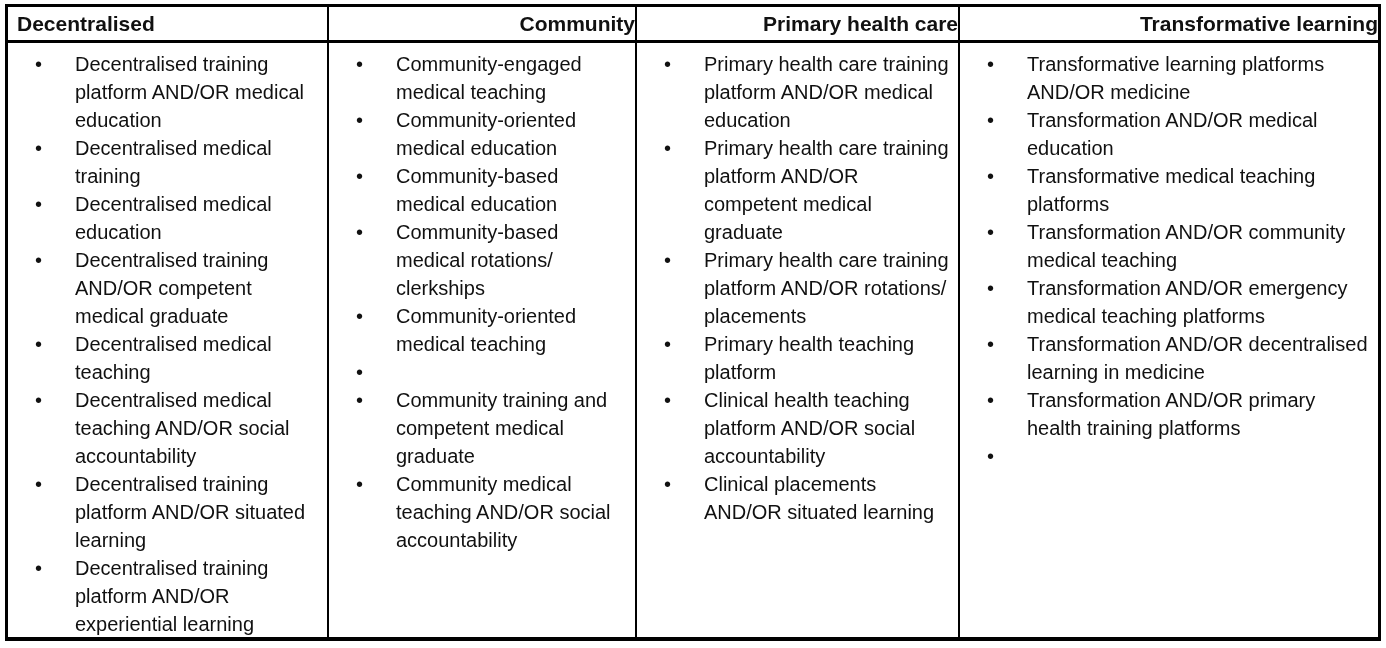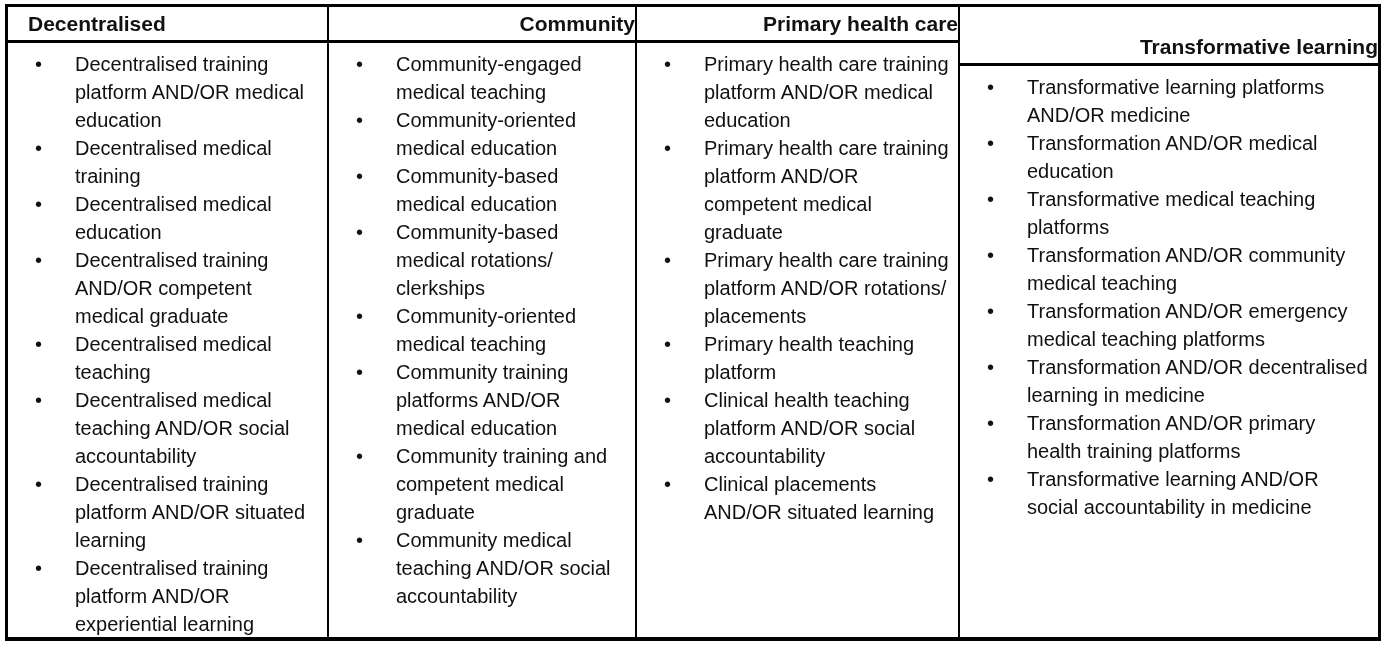"Decentralised" .col-header.align-left { padding-left: 20px -> 9px }
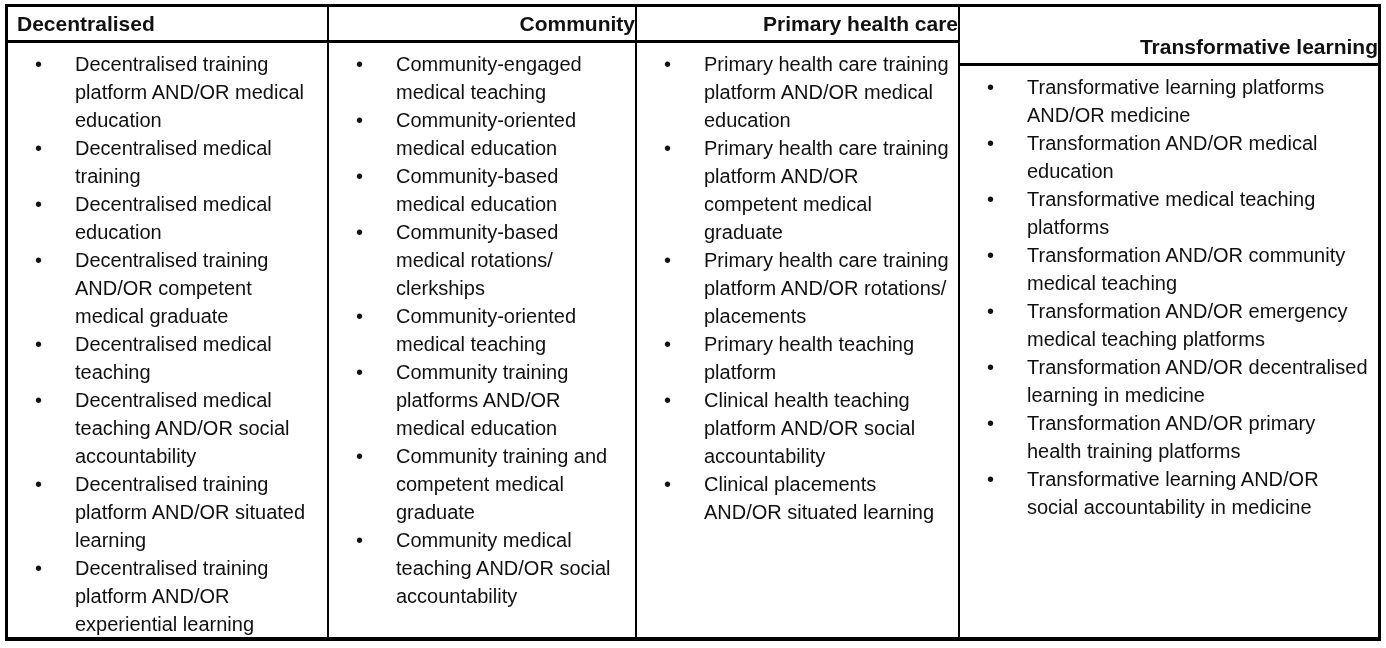"Transformative learning" .col:last-child { margin-top: 23px -> none }
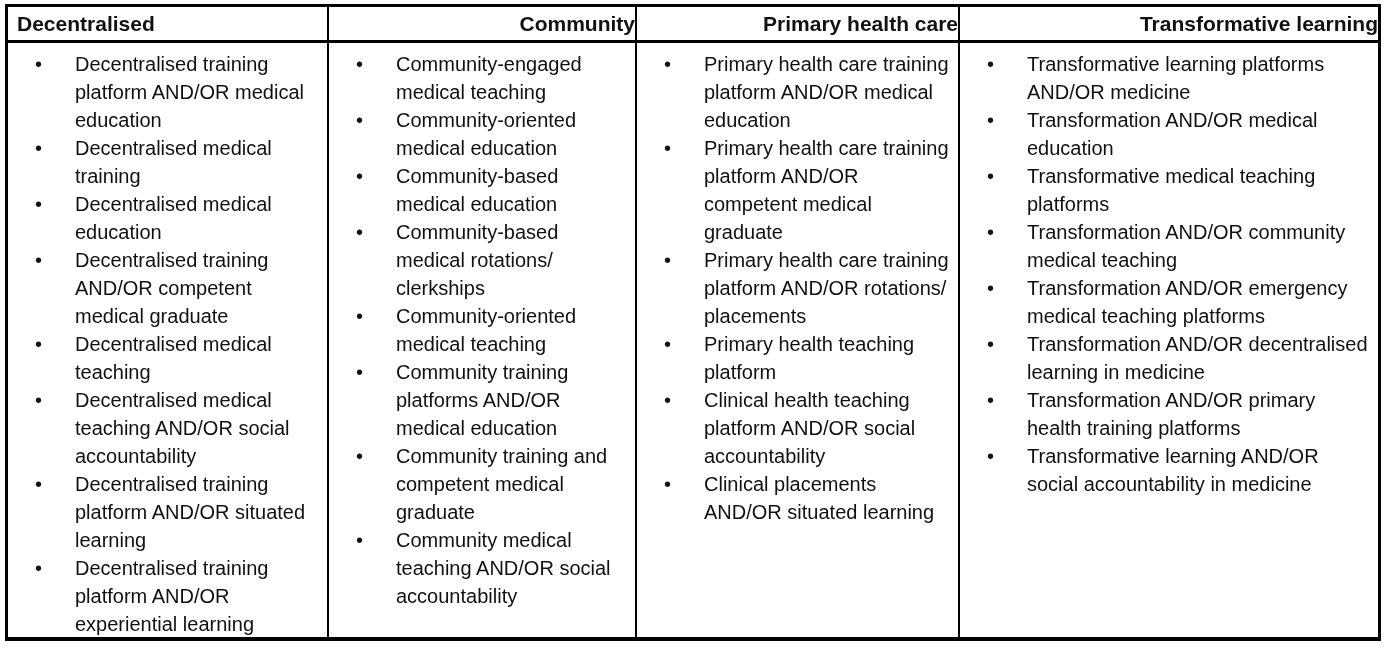"Community training platforms AND/OR" span.item-text { html: <span>Community training platforms AND/OR medical education</span> -> none }
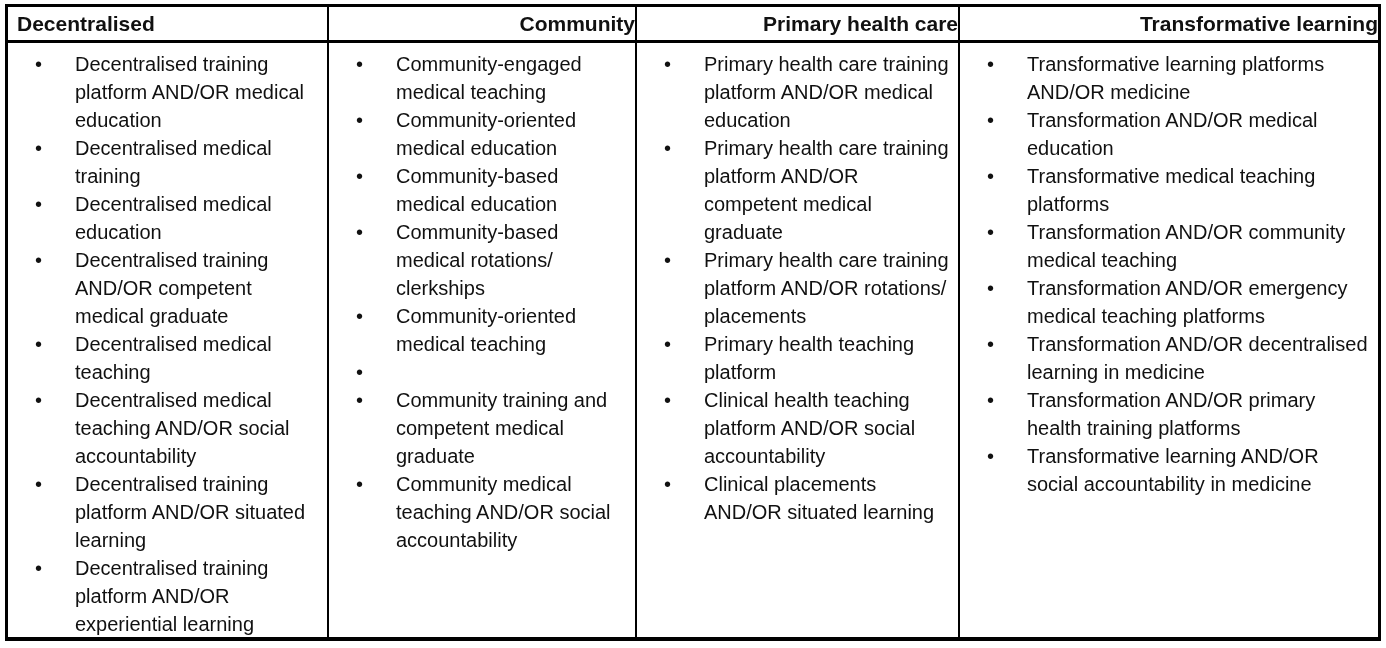"Transformative learning AND/OR social" span.item-text { html: <span>Transformative learning AND/OR social accountability in medicine</span> -> none }
